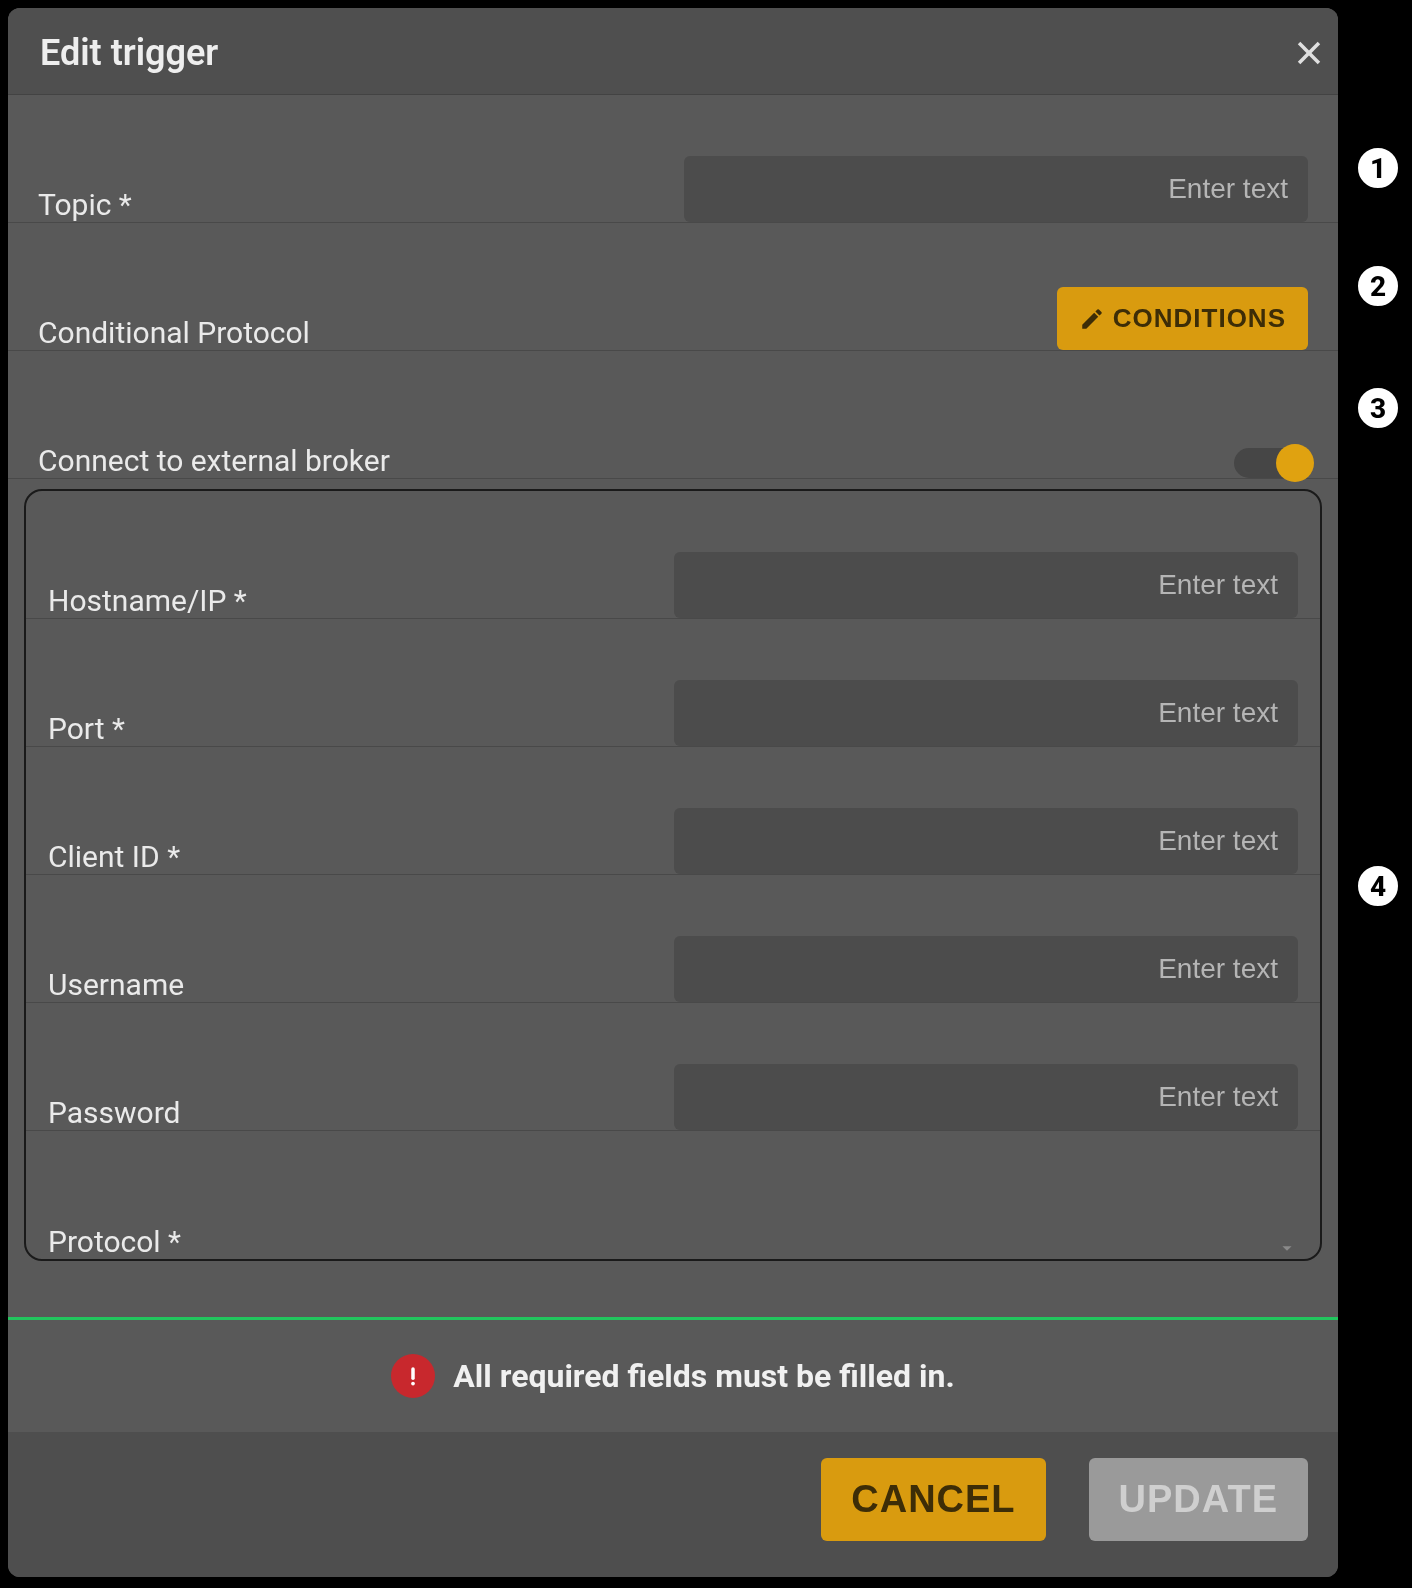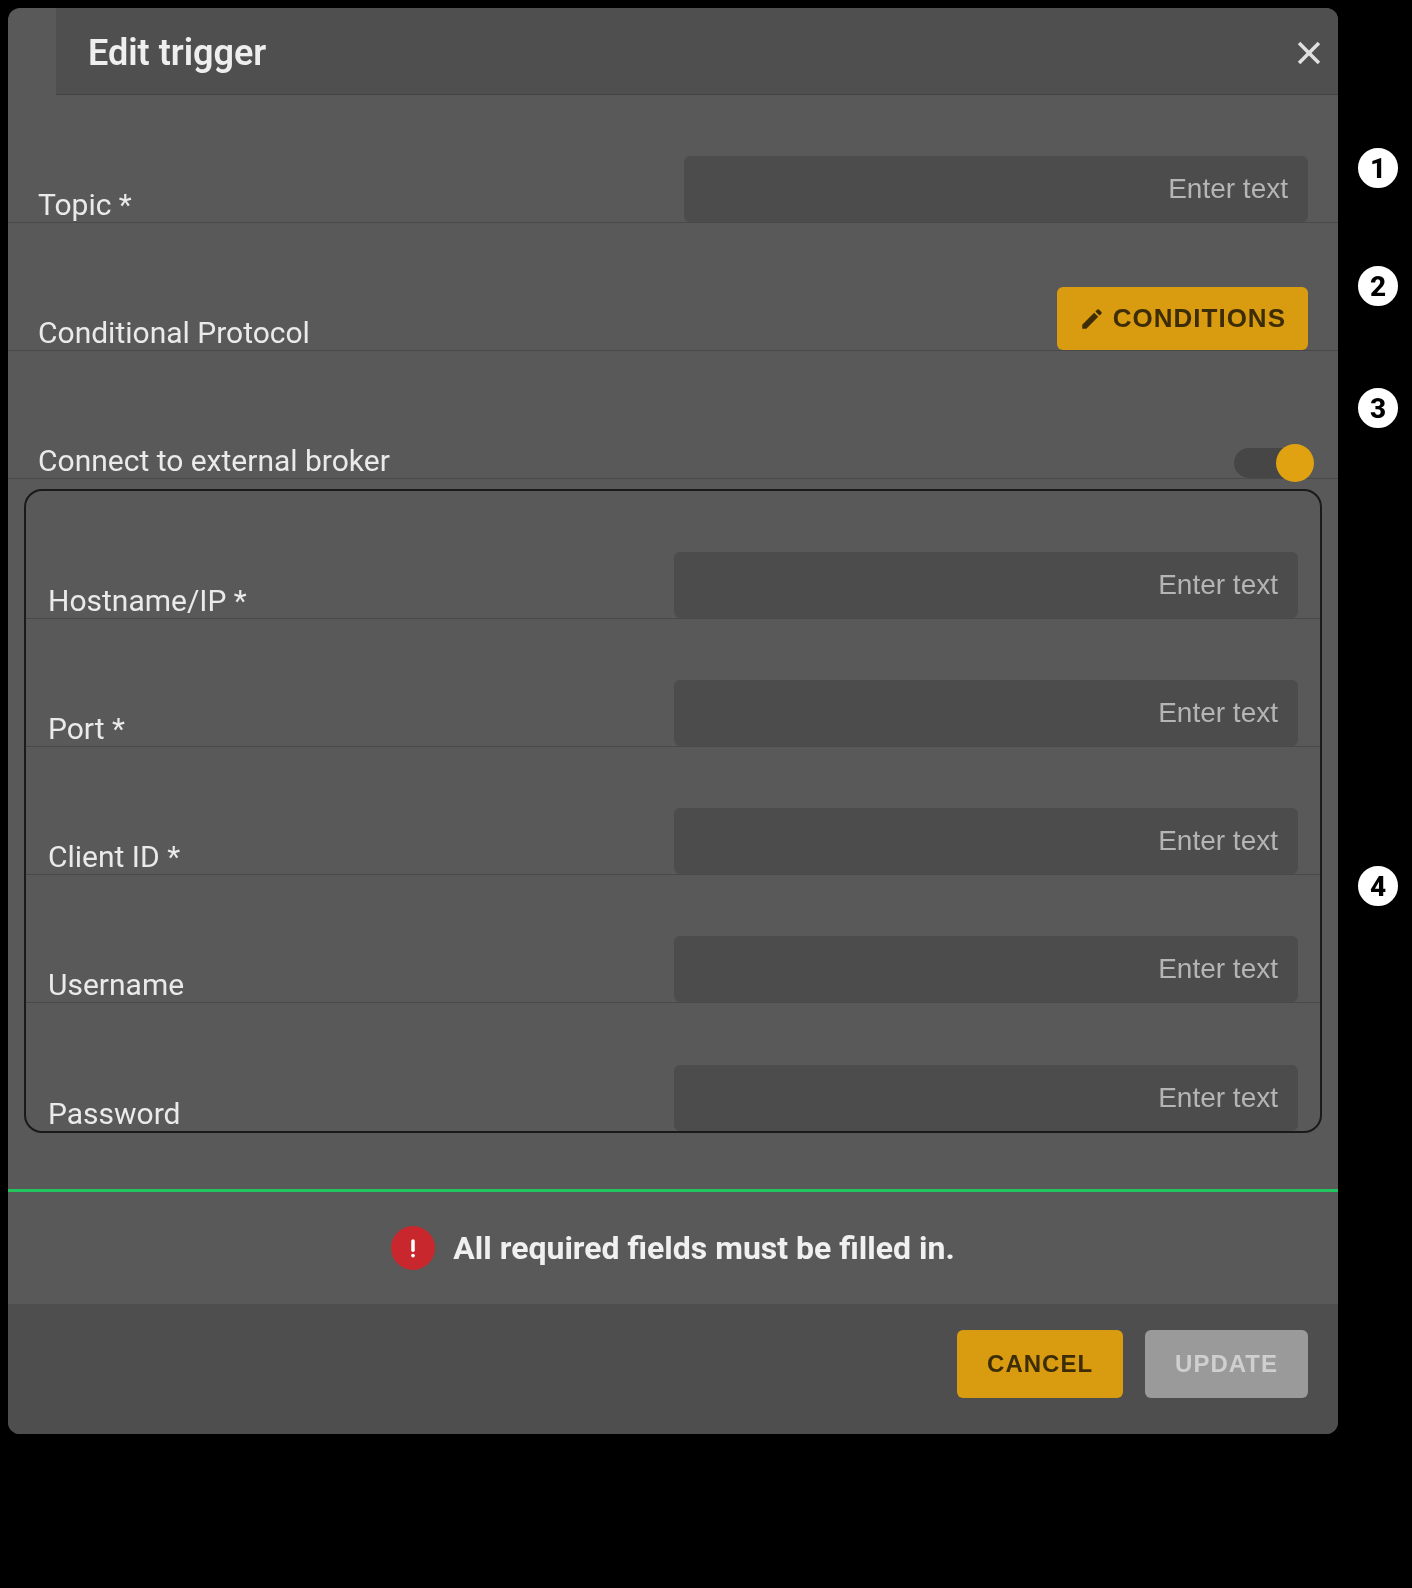"Edit trigger" .dialog-header { margin-left: 48px -> none }
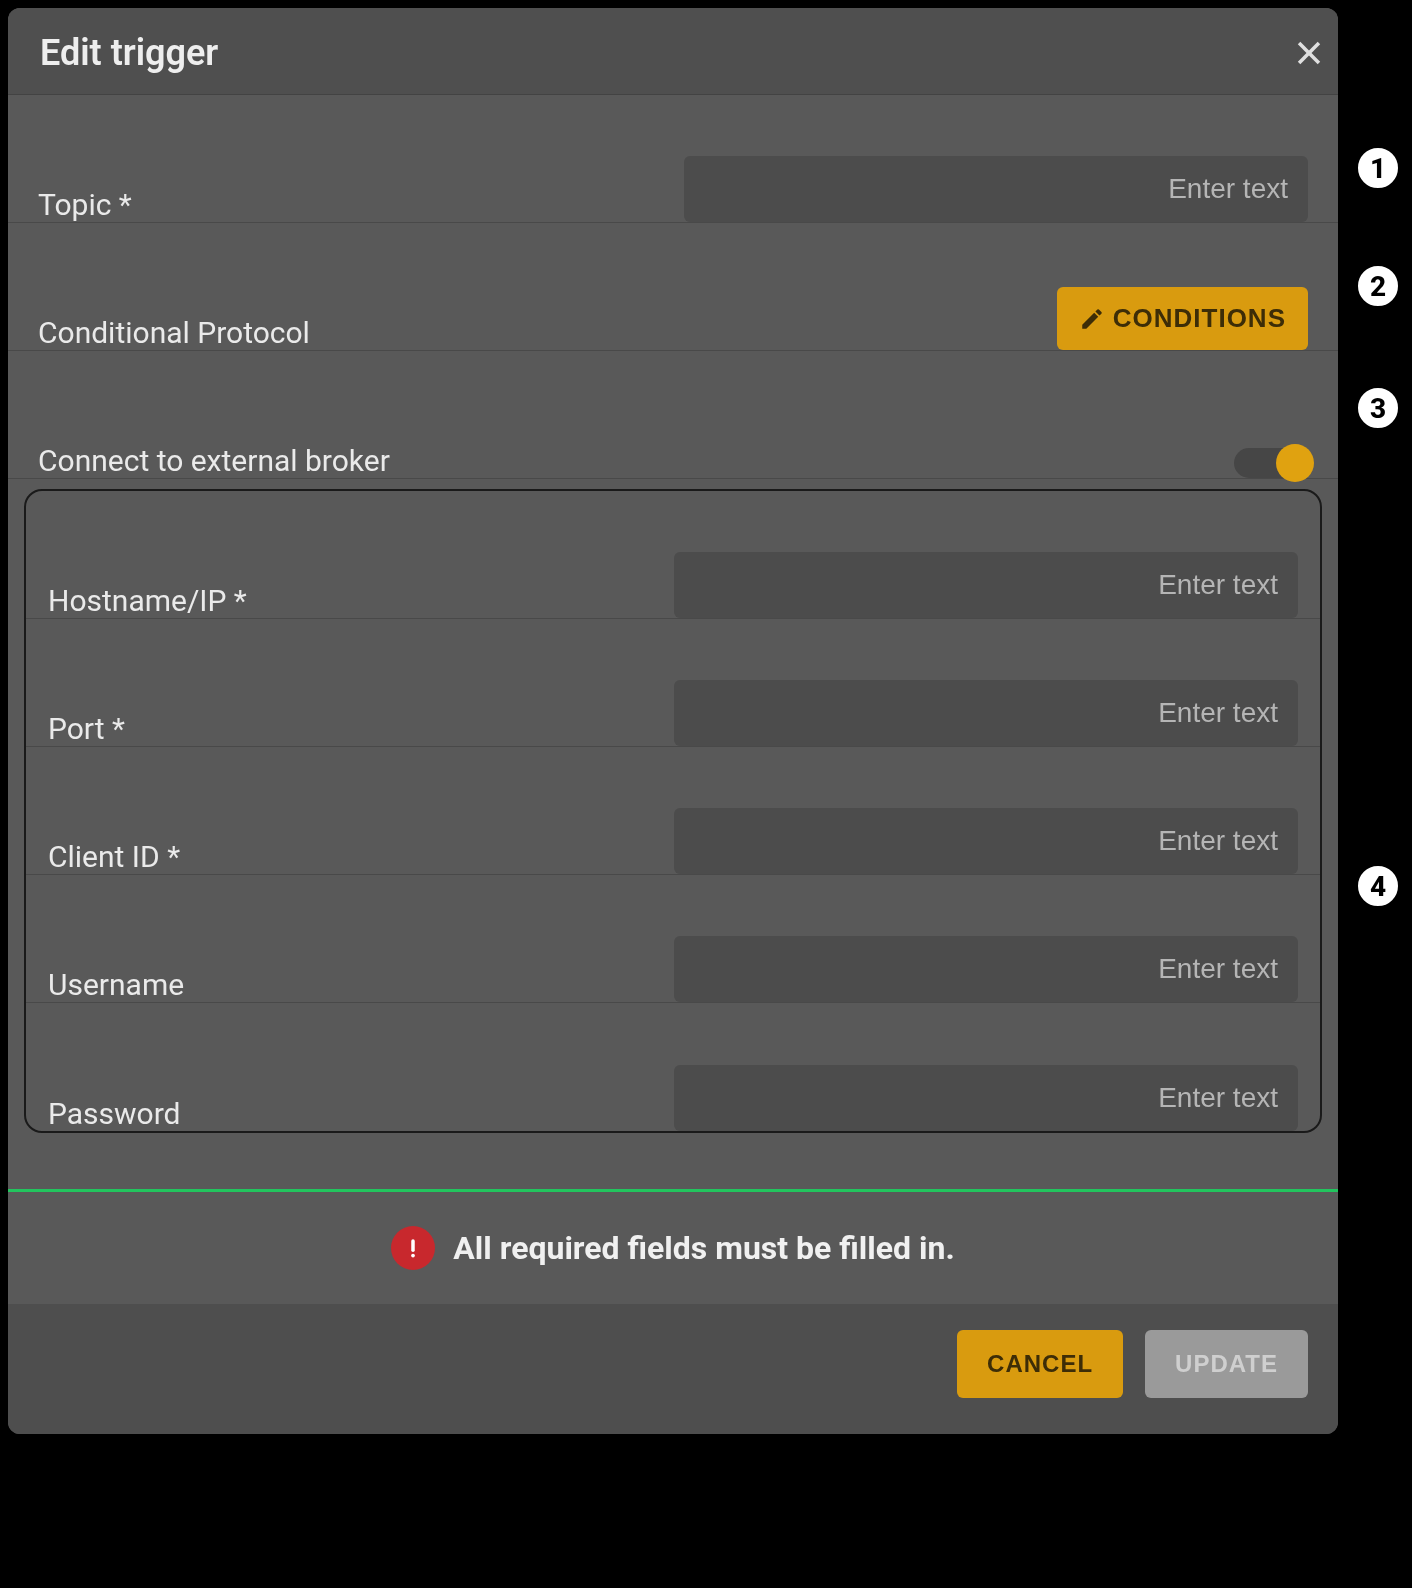"Protocol *" div.row { html: none -> <div> <div>Protocol *</div> <svg> <path></path> </svg> </div> }
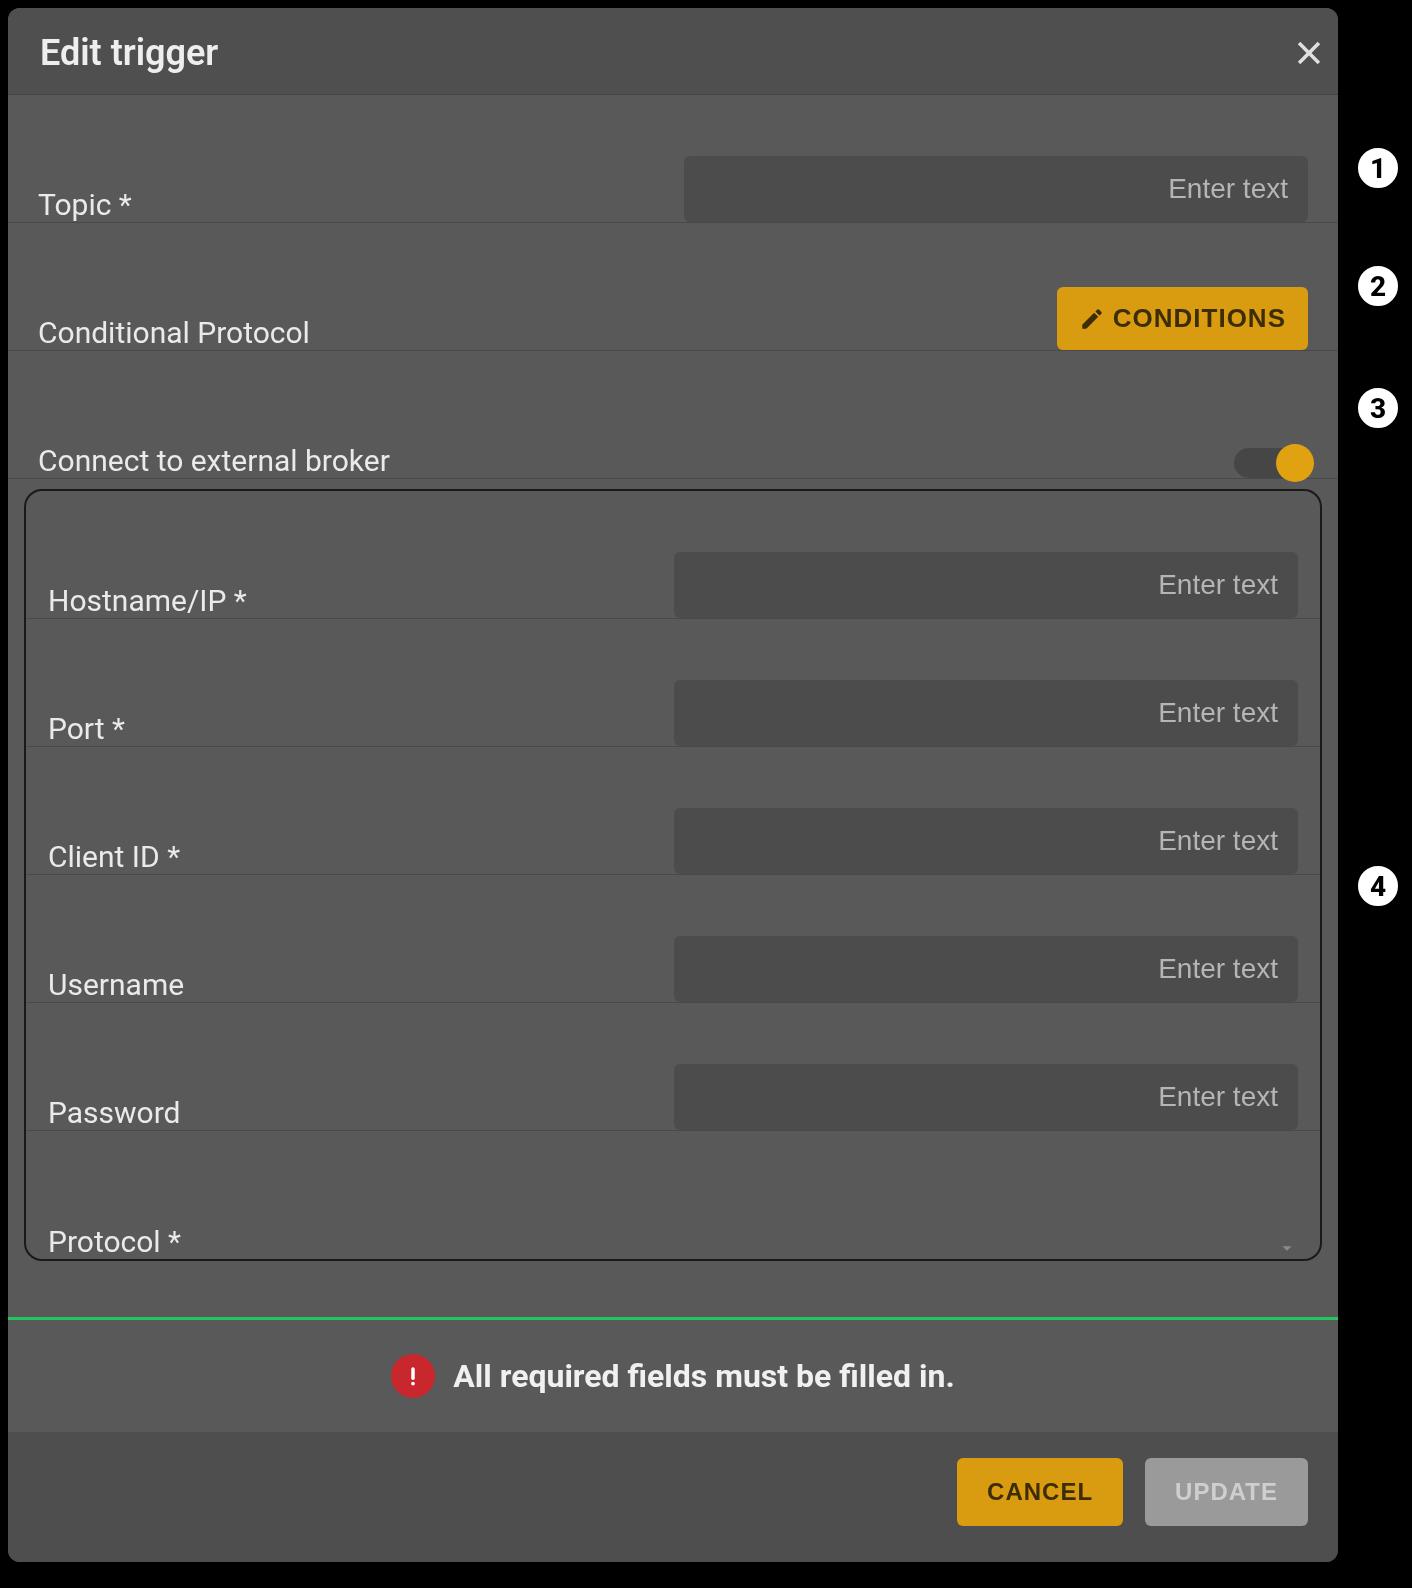"CANCEL" .footer .btn { font-size: 24px -> 38px; margin-left: none -> 21px }
